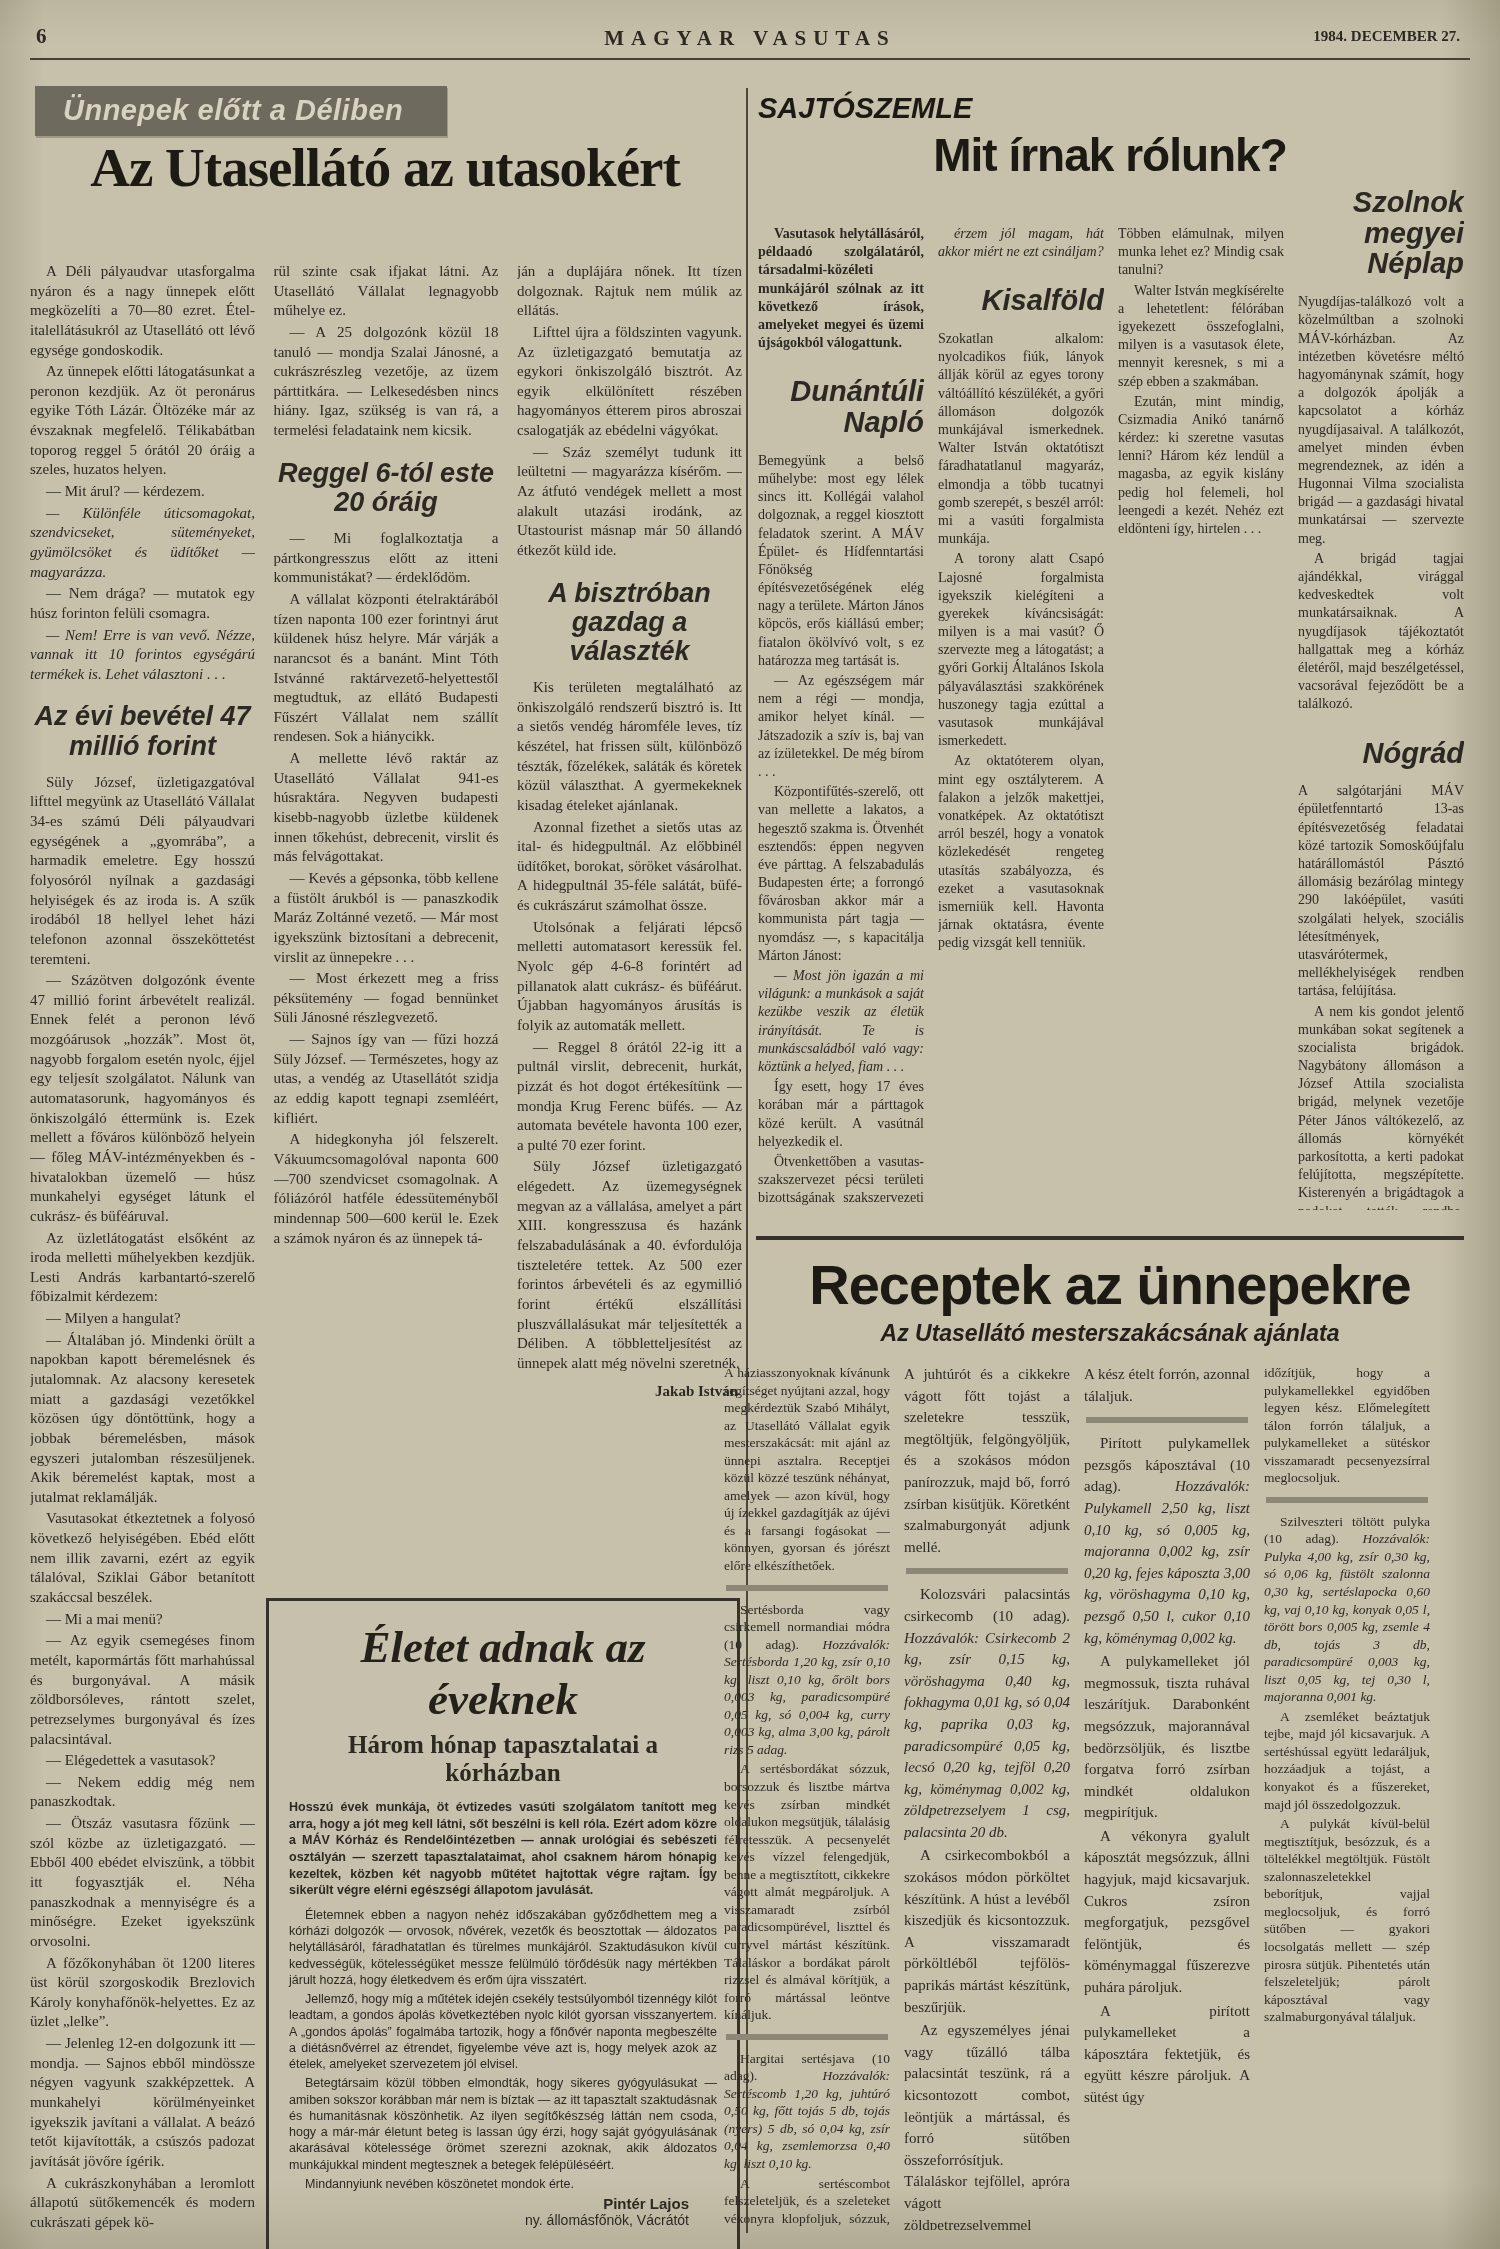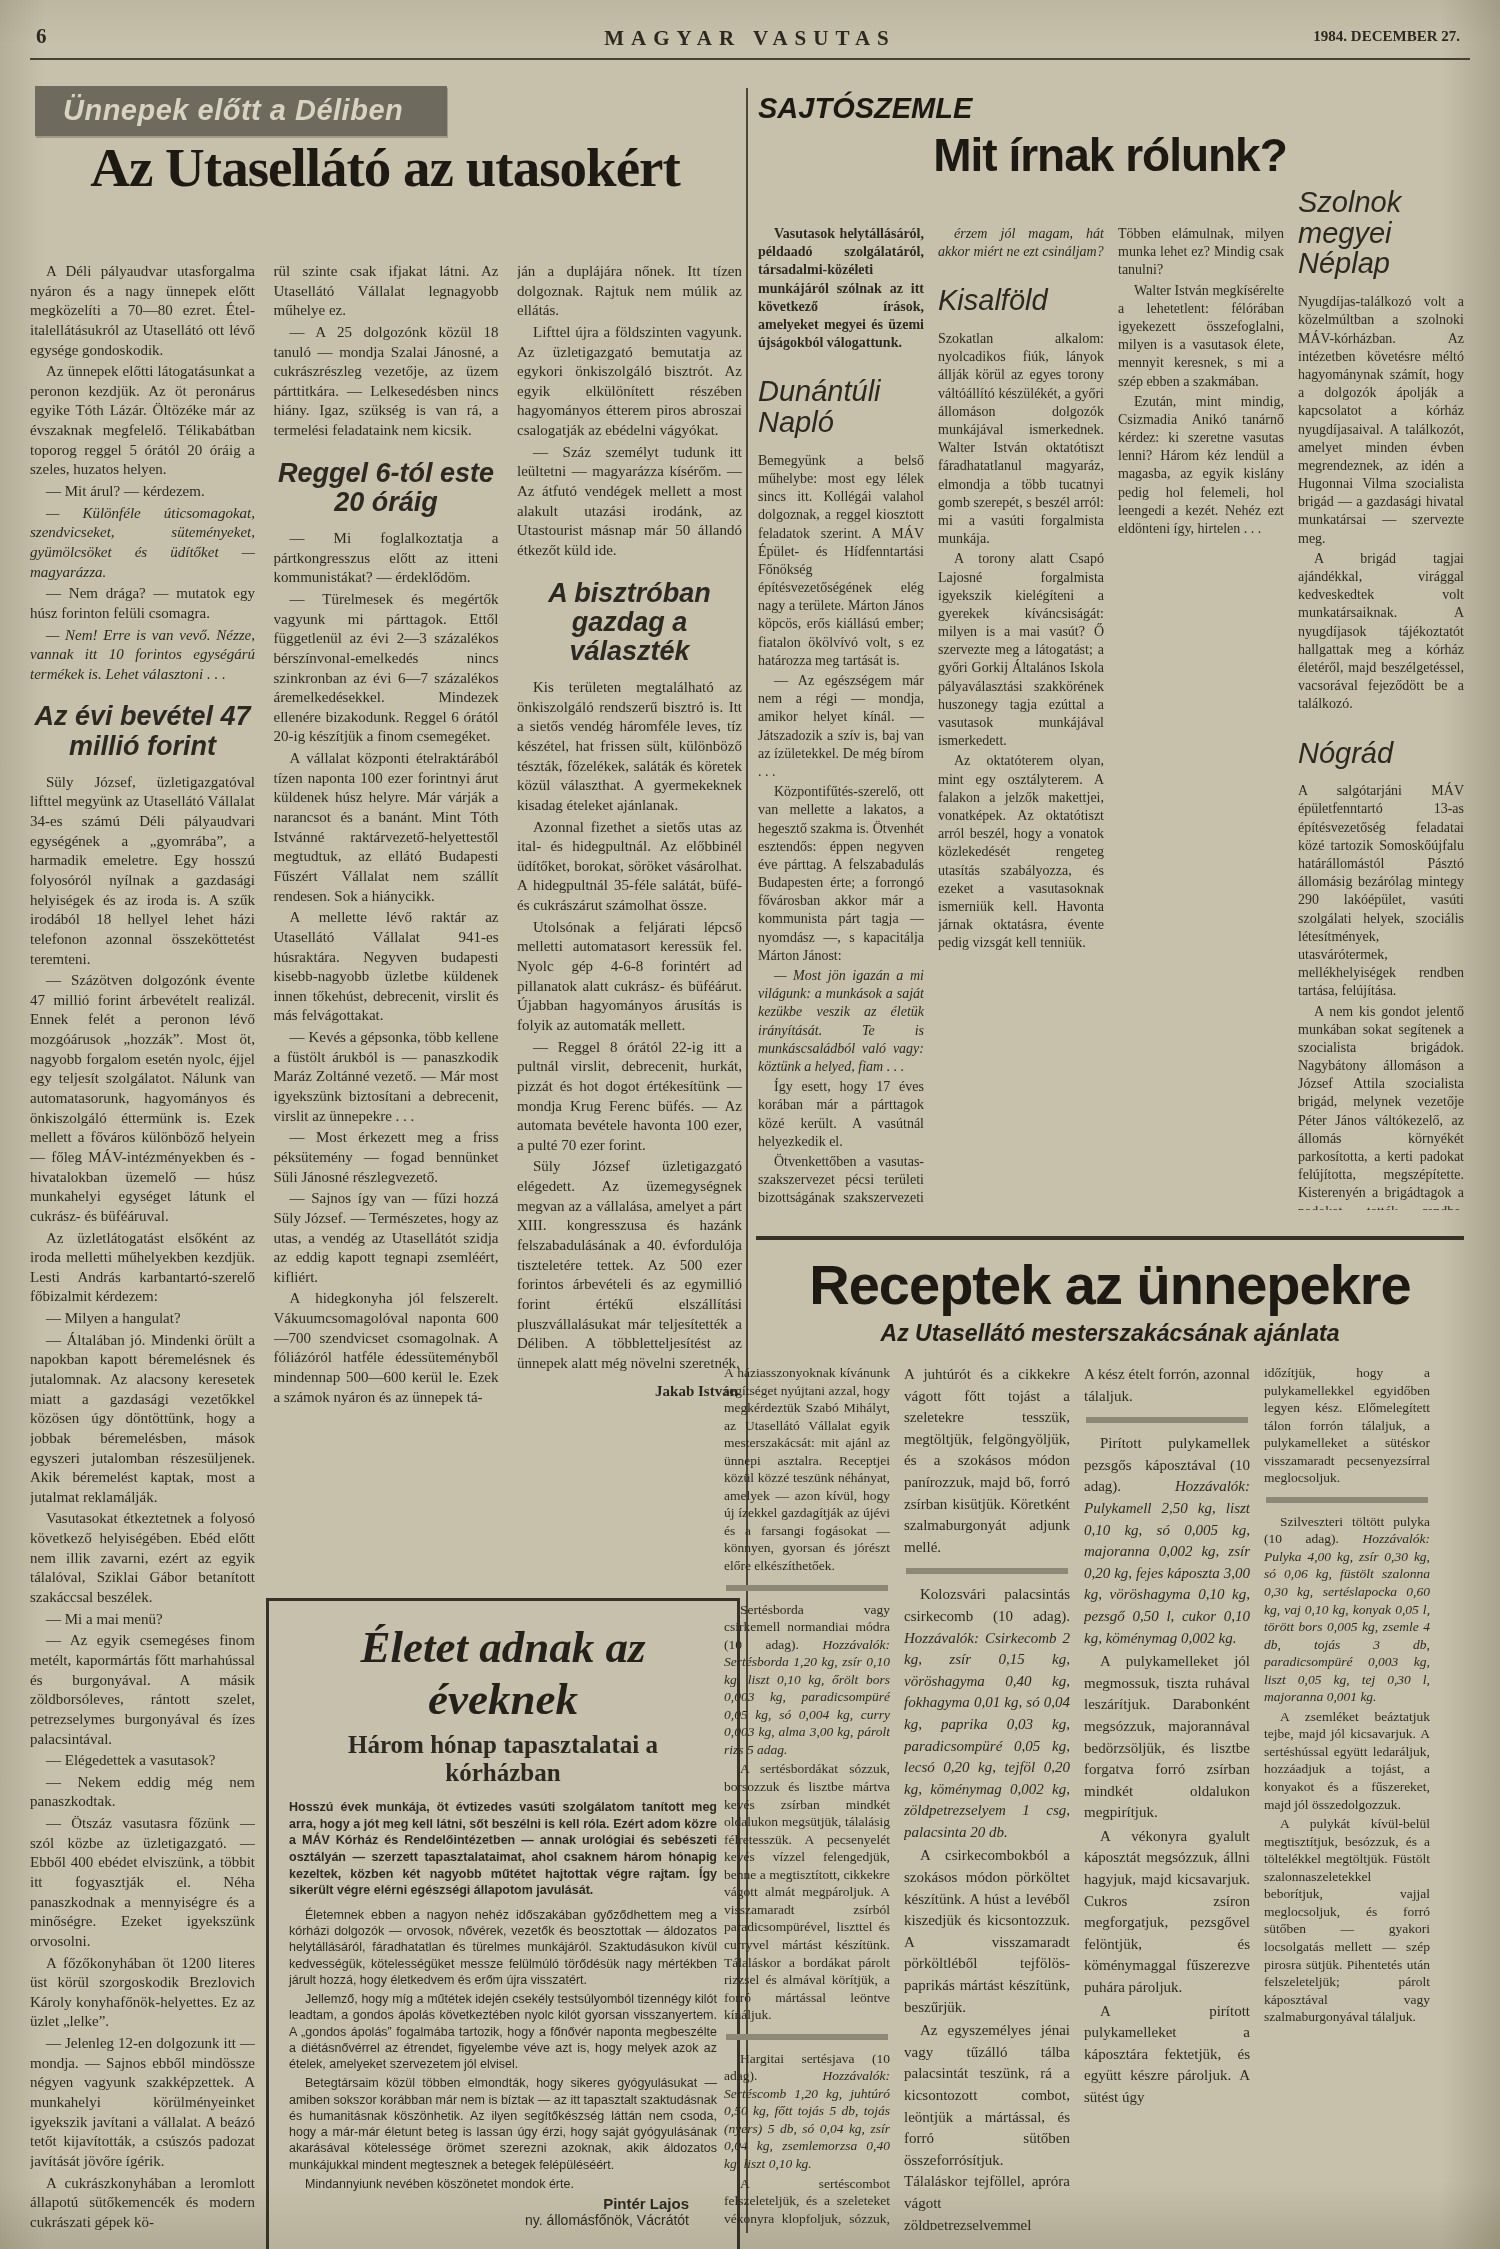"Szolnok megyei Néplap" .colflow .t-h { font-weight: normal -> bold; text-align: left -> right }
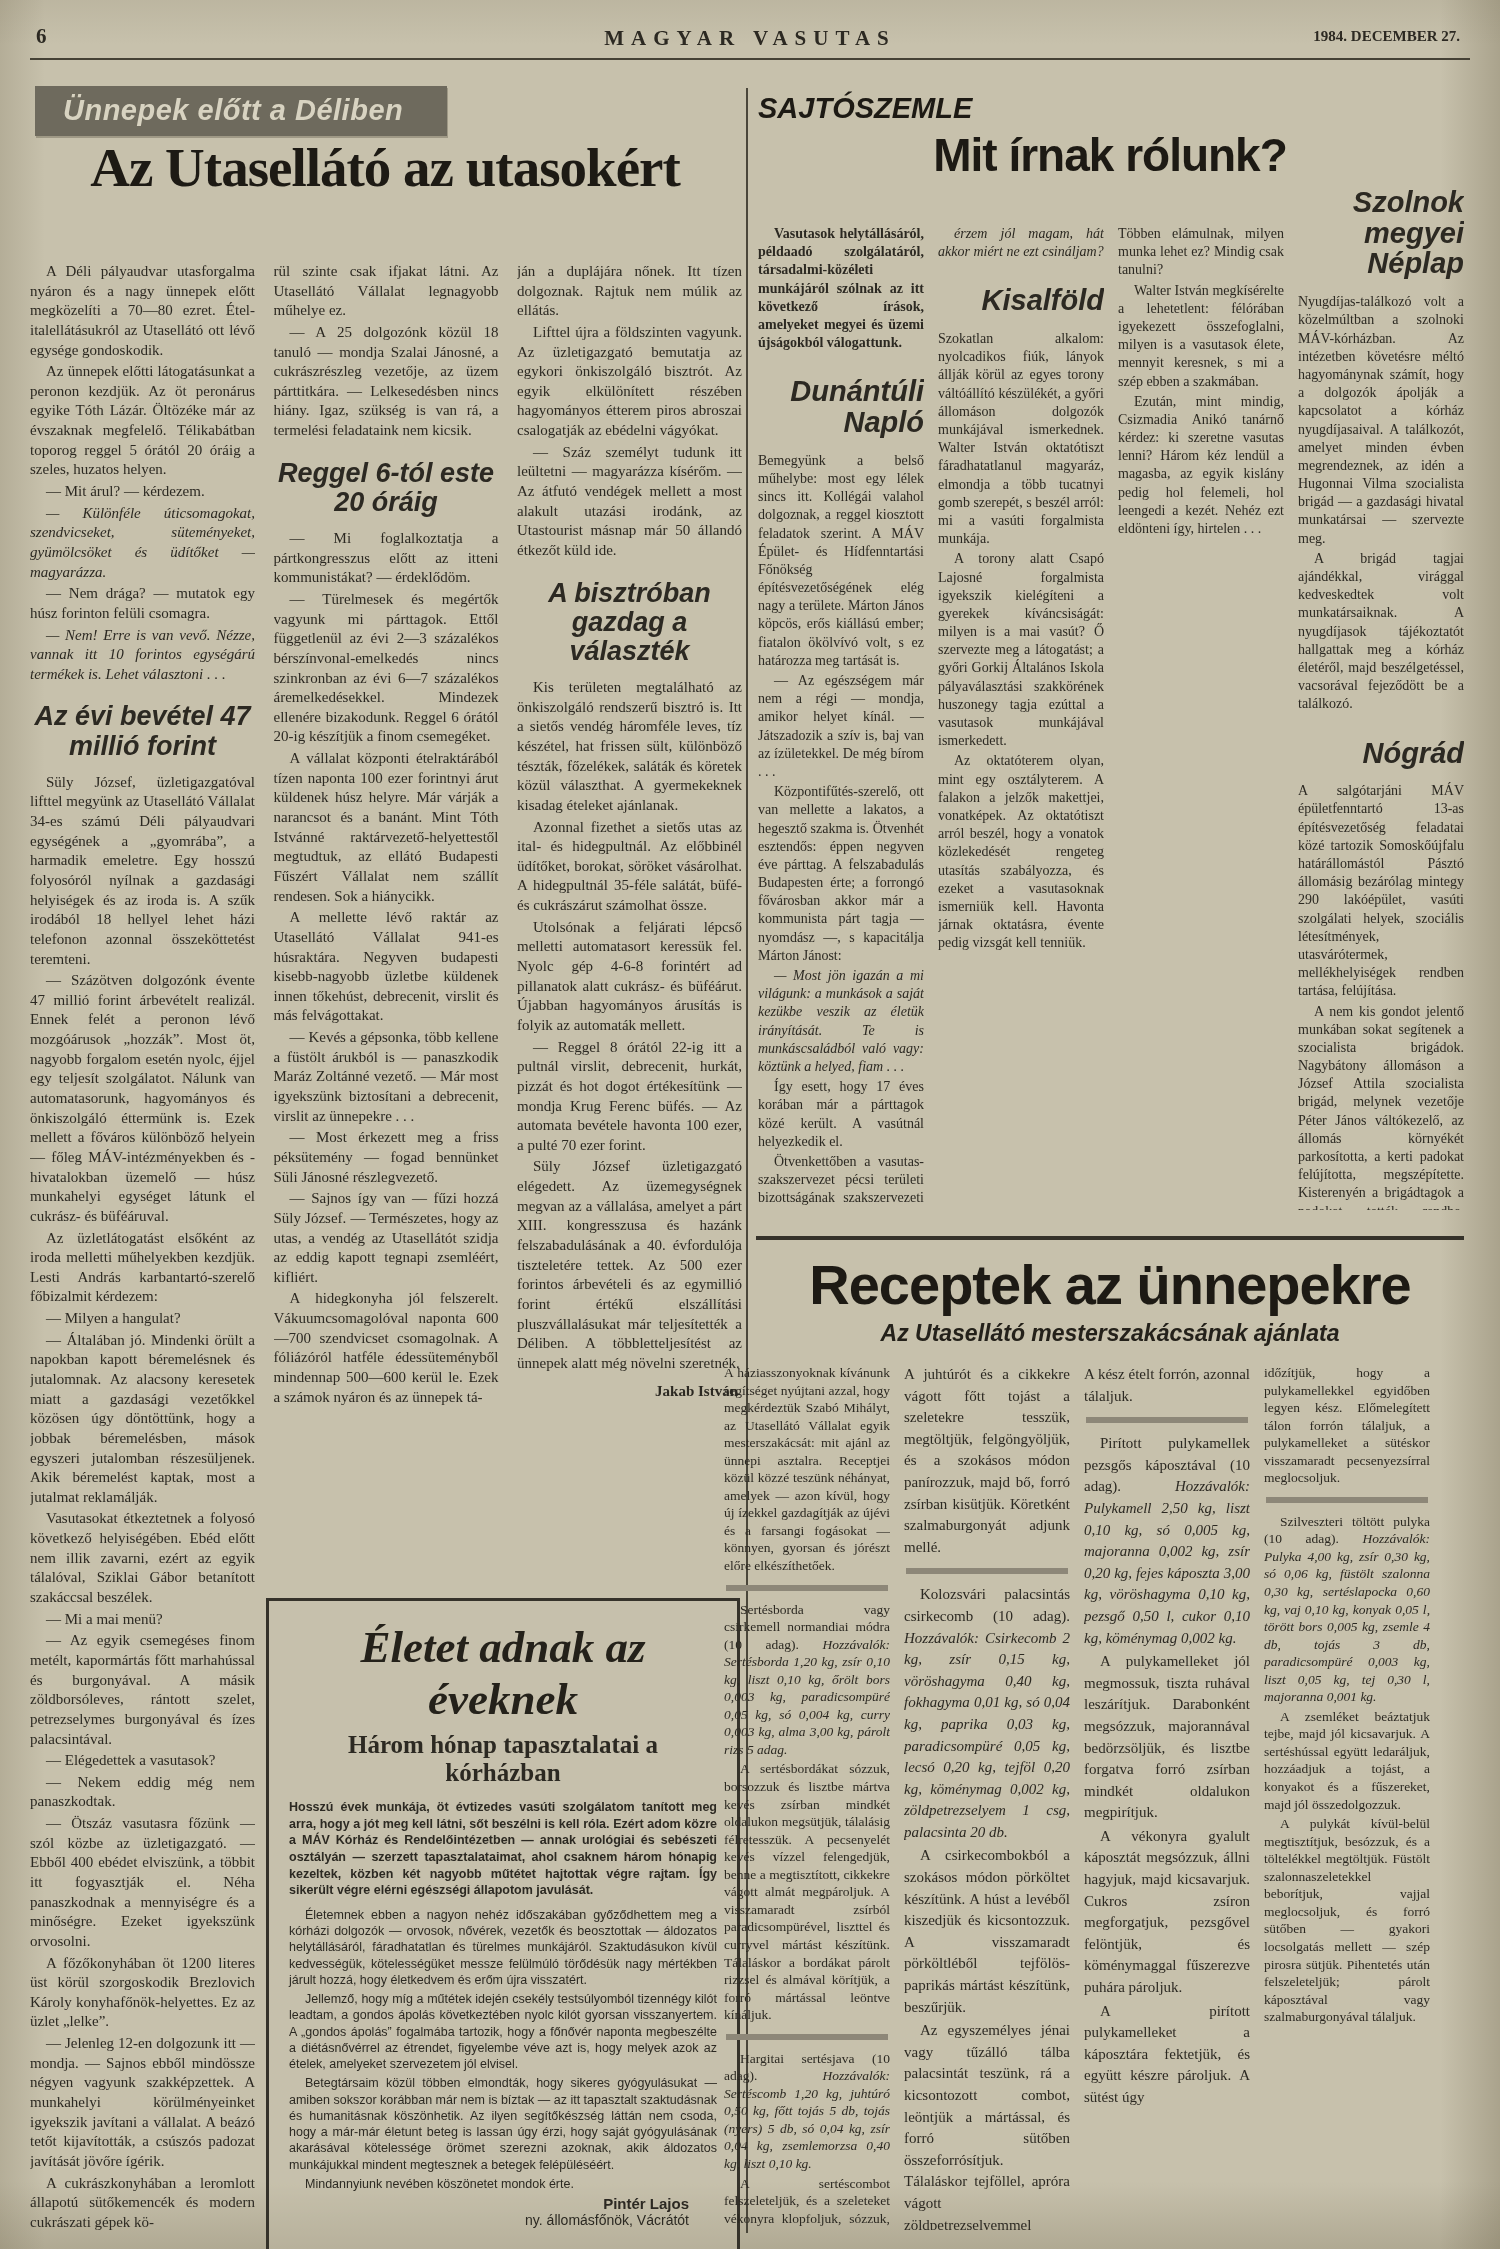"— Türelmesek és megértők vagyunk" p.t-p { html: <p>— Türelmesek és megértők vagyunk mi párttagok. Ettől függetlenül az évi 2—3 százalékos bérszínvonal-emelkedés nincs szinkronban az évi 6—7 százalékos áremelkedésekkel. Mindezek ellenére bizakodunk. Reggel 6 órától 20-ig készítjük a finom csemegéket.</p> -> none }
